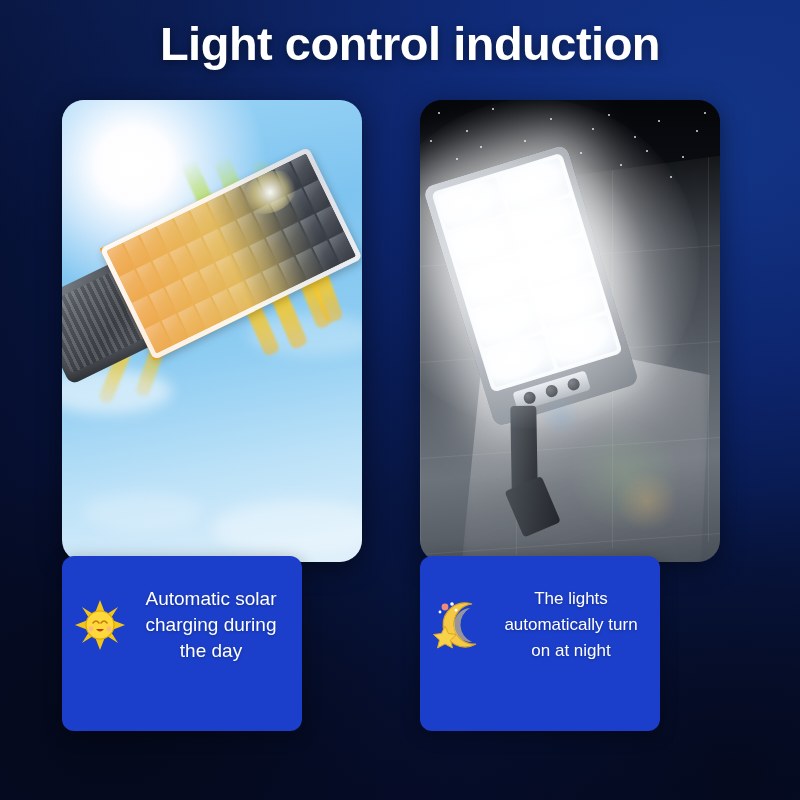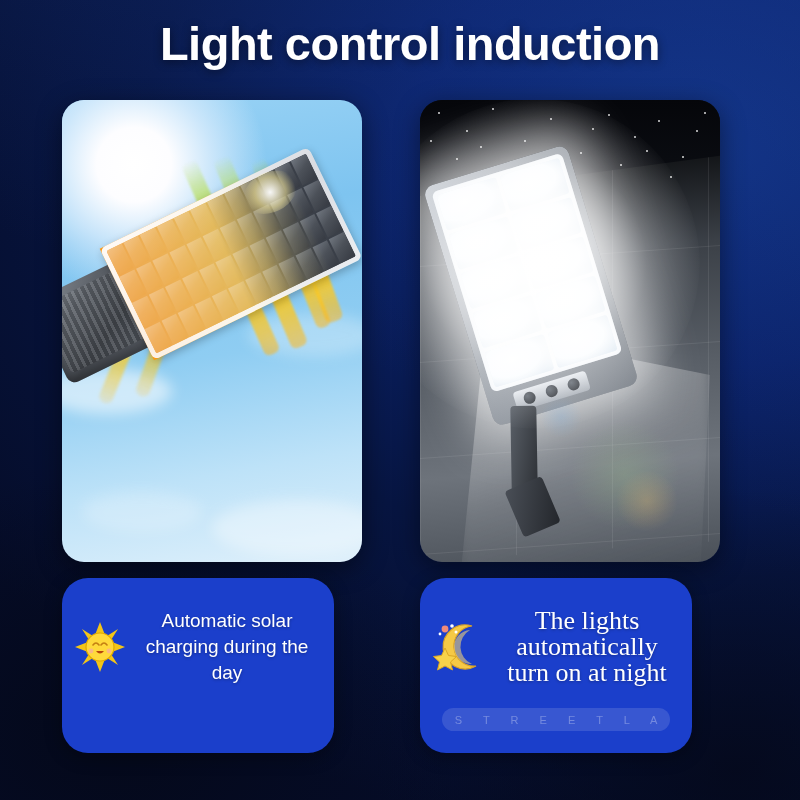"Automatic solar charging during the" .caption-card { border-radius: 26px -> 12px; top: 578px -> 556px; width: 272px -> 240px }
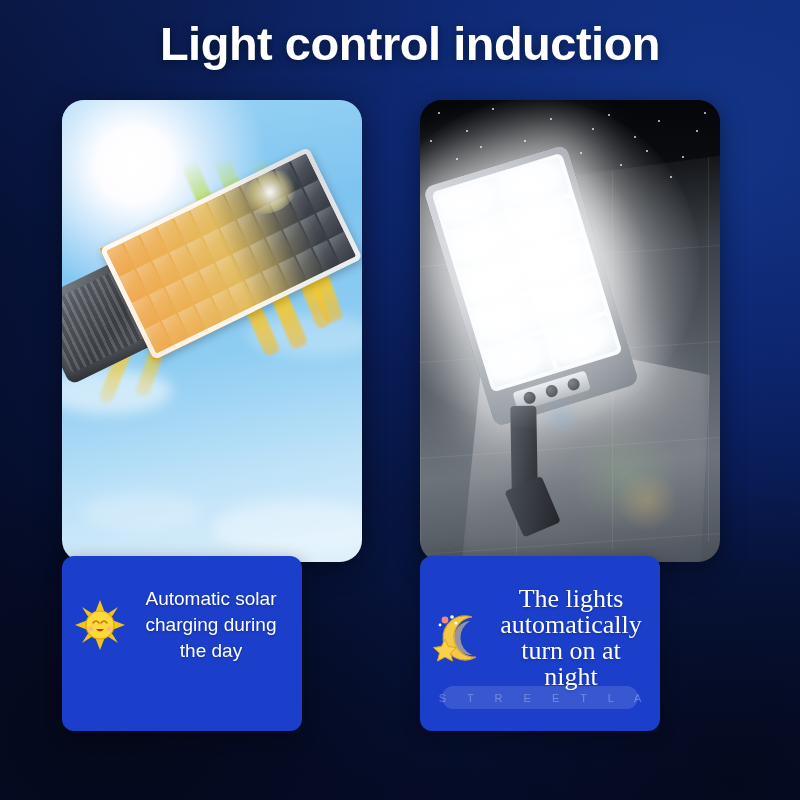"The lights automatically turn on" #caption-night .caption-text { font-family: Liberation Serif, serif -> none; font-size: 26px -> 17px }
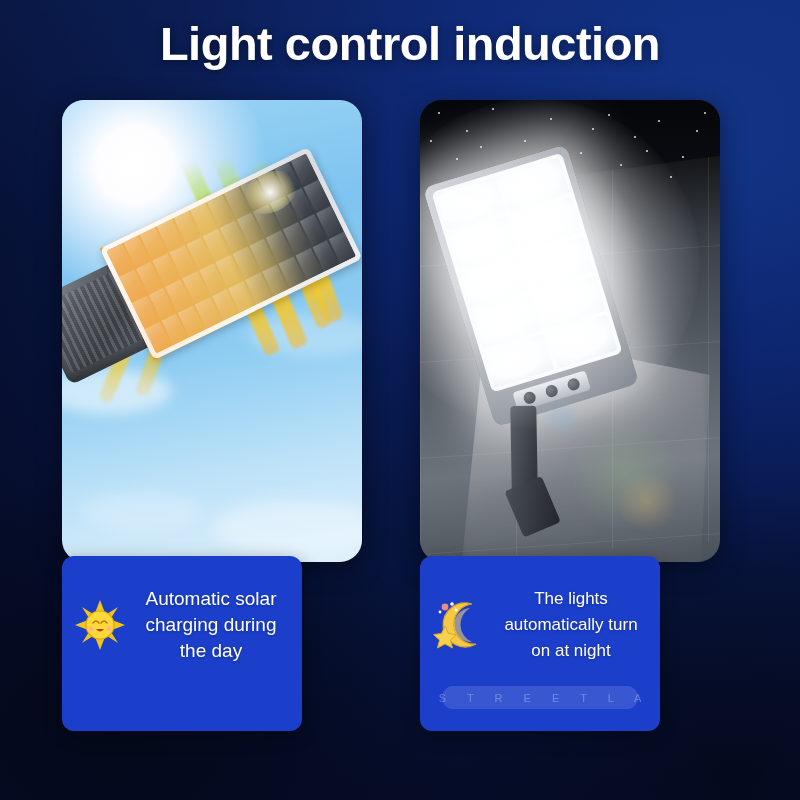"S T R E E" div.pill { html: <div> <span>S T R E E T L A</span> </div> -> none }
